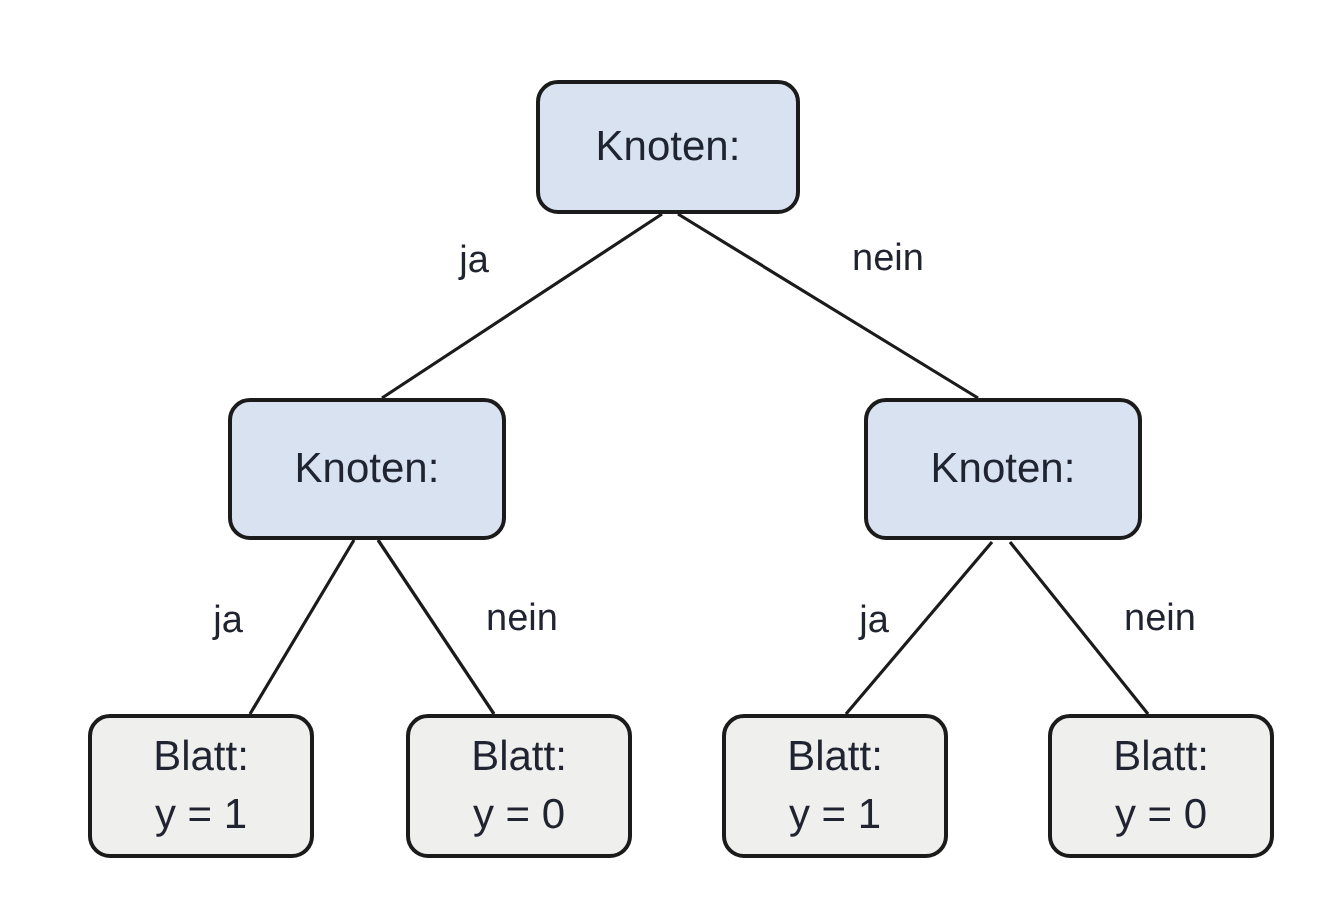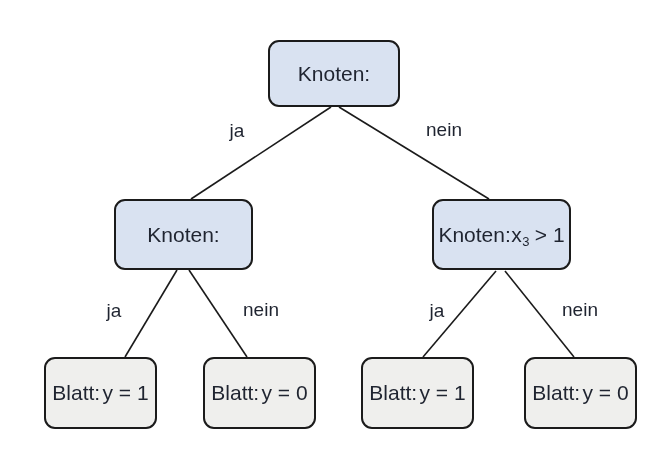"Knoten:" .node { flex-direction: row -> column }
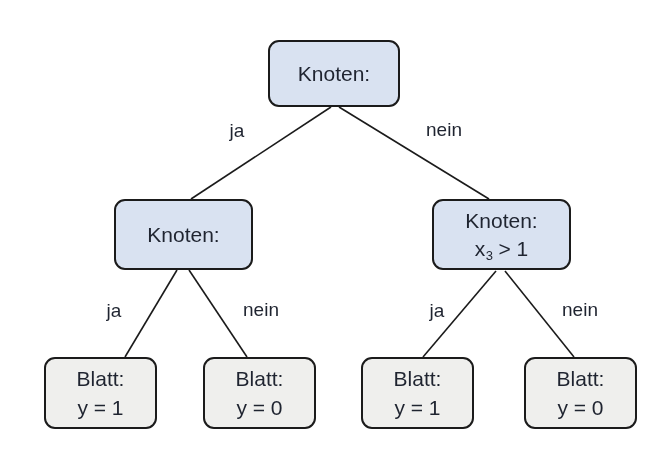"x3 > 1" div.cond { html: <div><span>x</span><span>3</span><span> &gt; 1</span></div> -> none }
